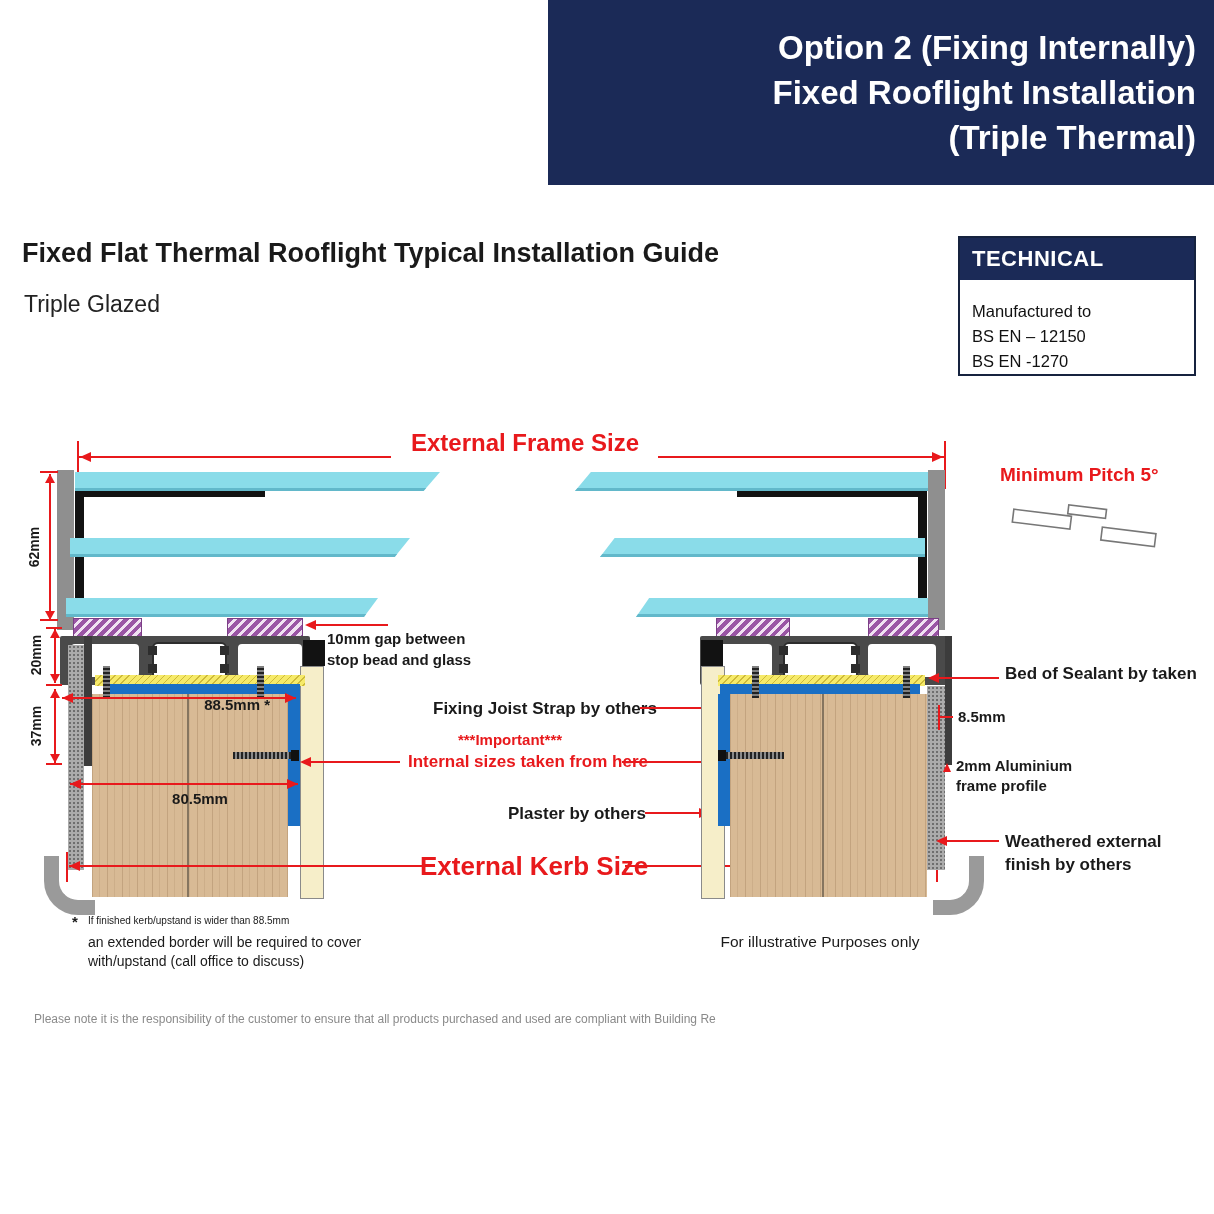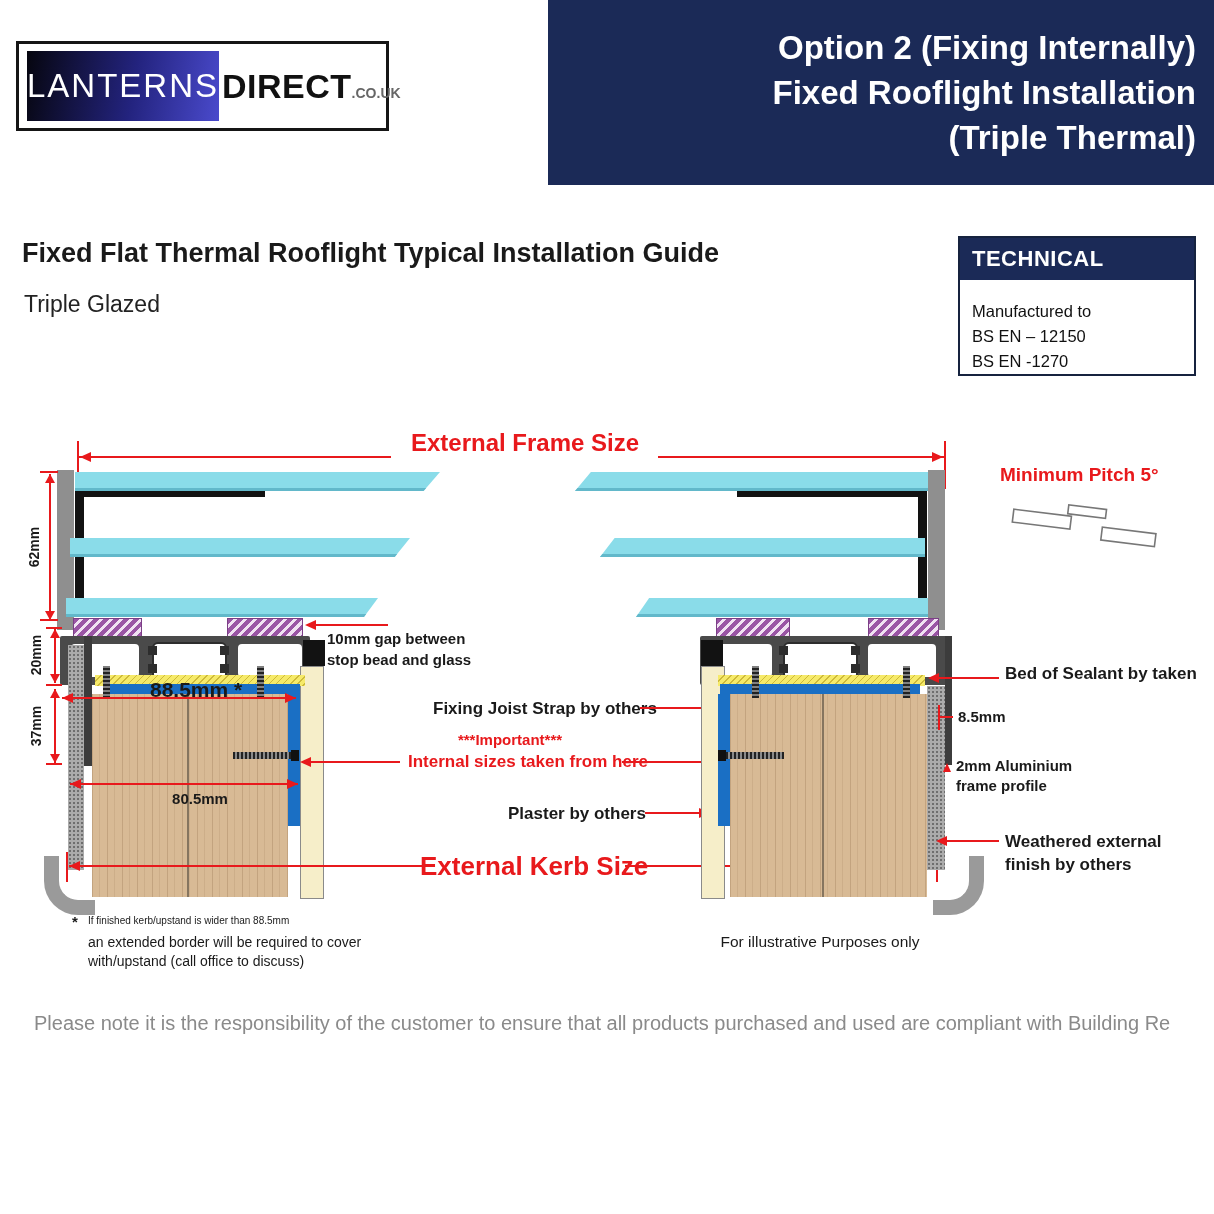"LANTERNS" div.logo-box { html: <div> <div>LANTERNS</div> <div>DIRECT</div> <div>.CO.UK</div> </div> -> none }
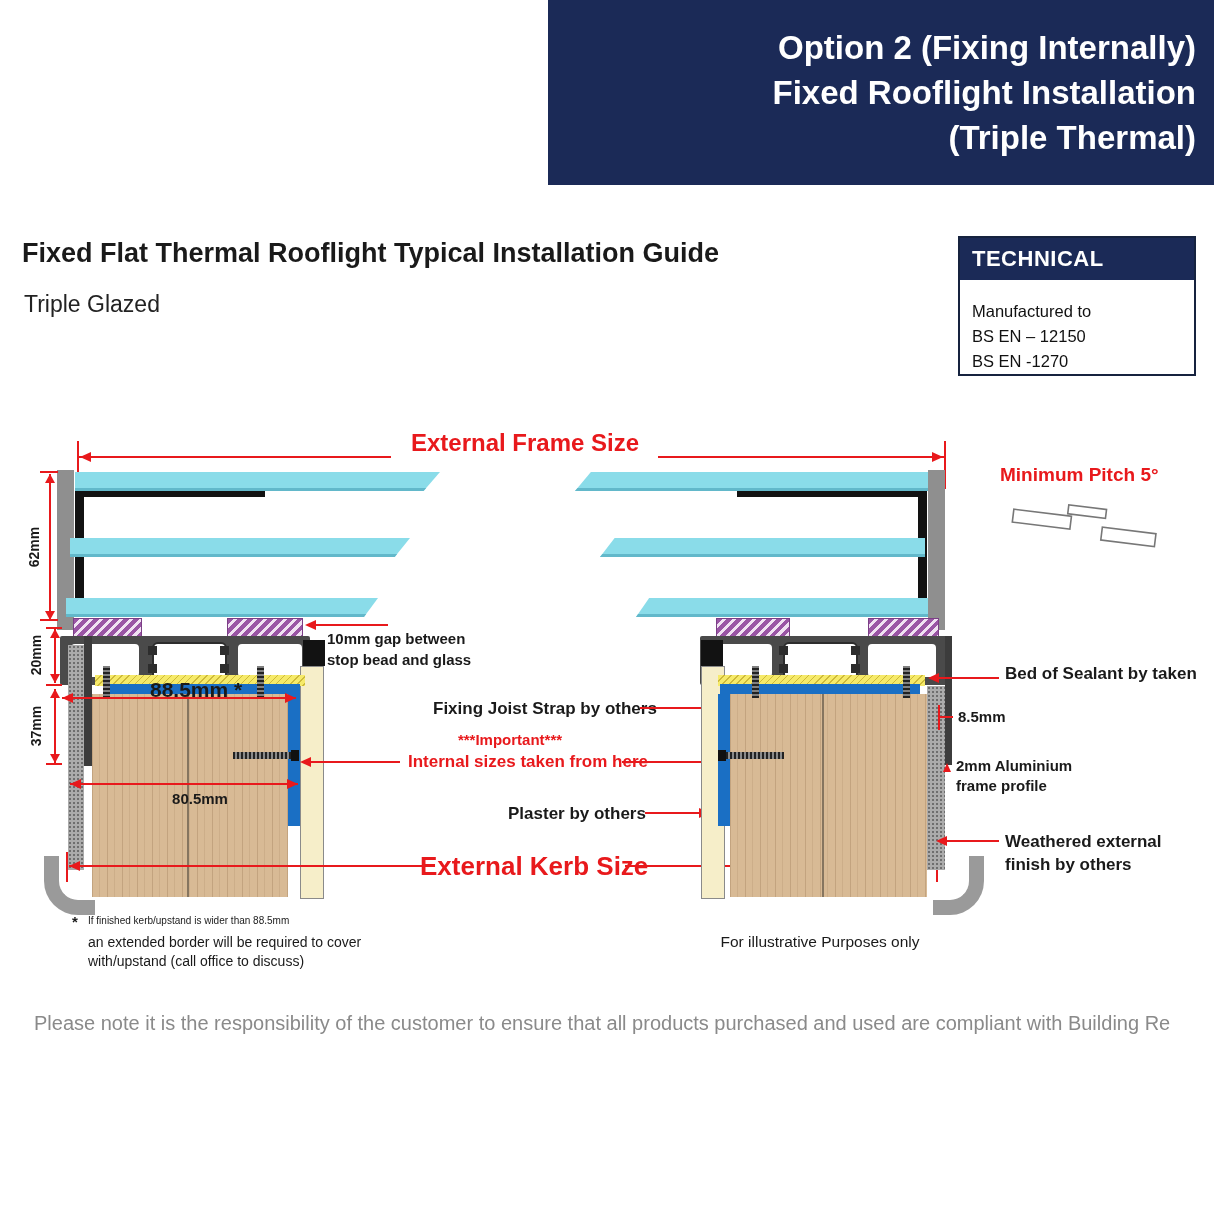"88.5mm *" div.lbl { font-size: 21px -> 15px; text-align: left -> right; top: 678px -> 696px }
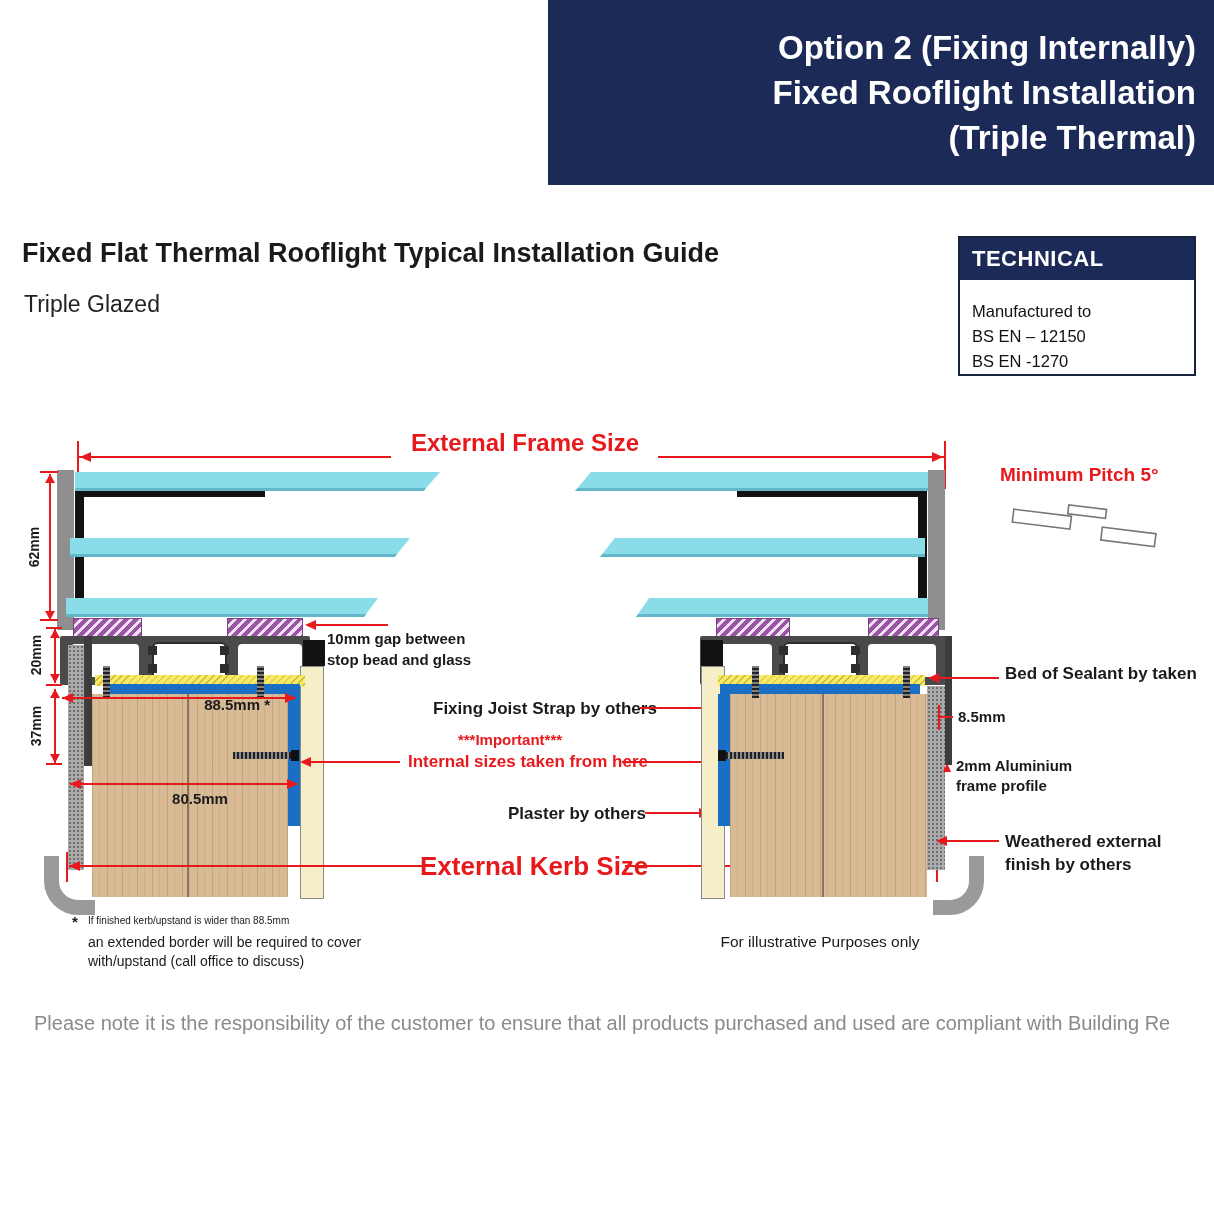"Please note it is the" div.abs { font-size: 20px -> 12px }
